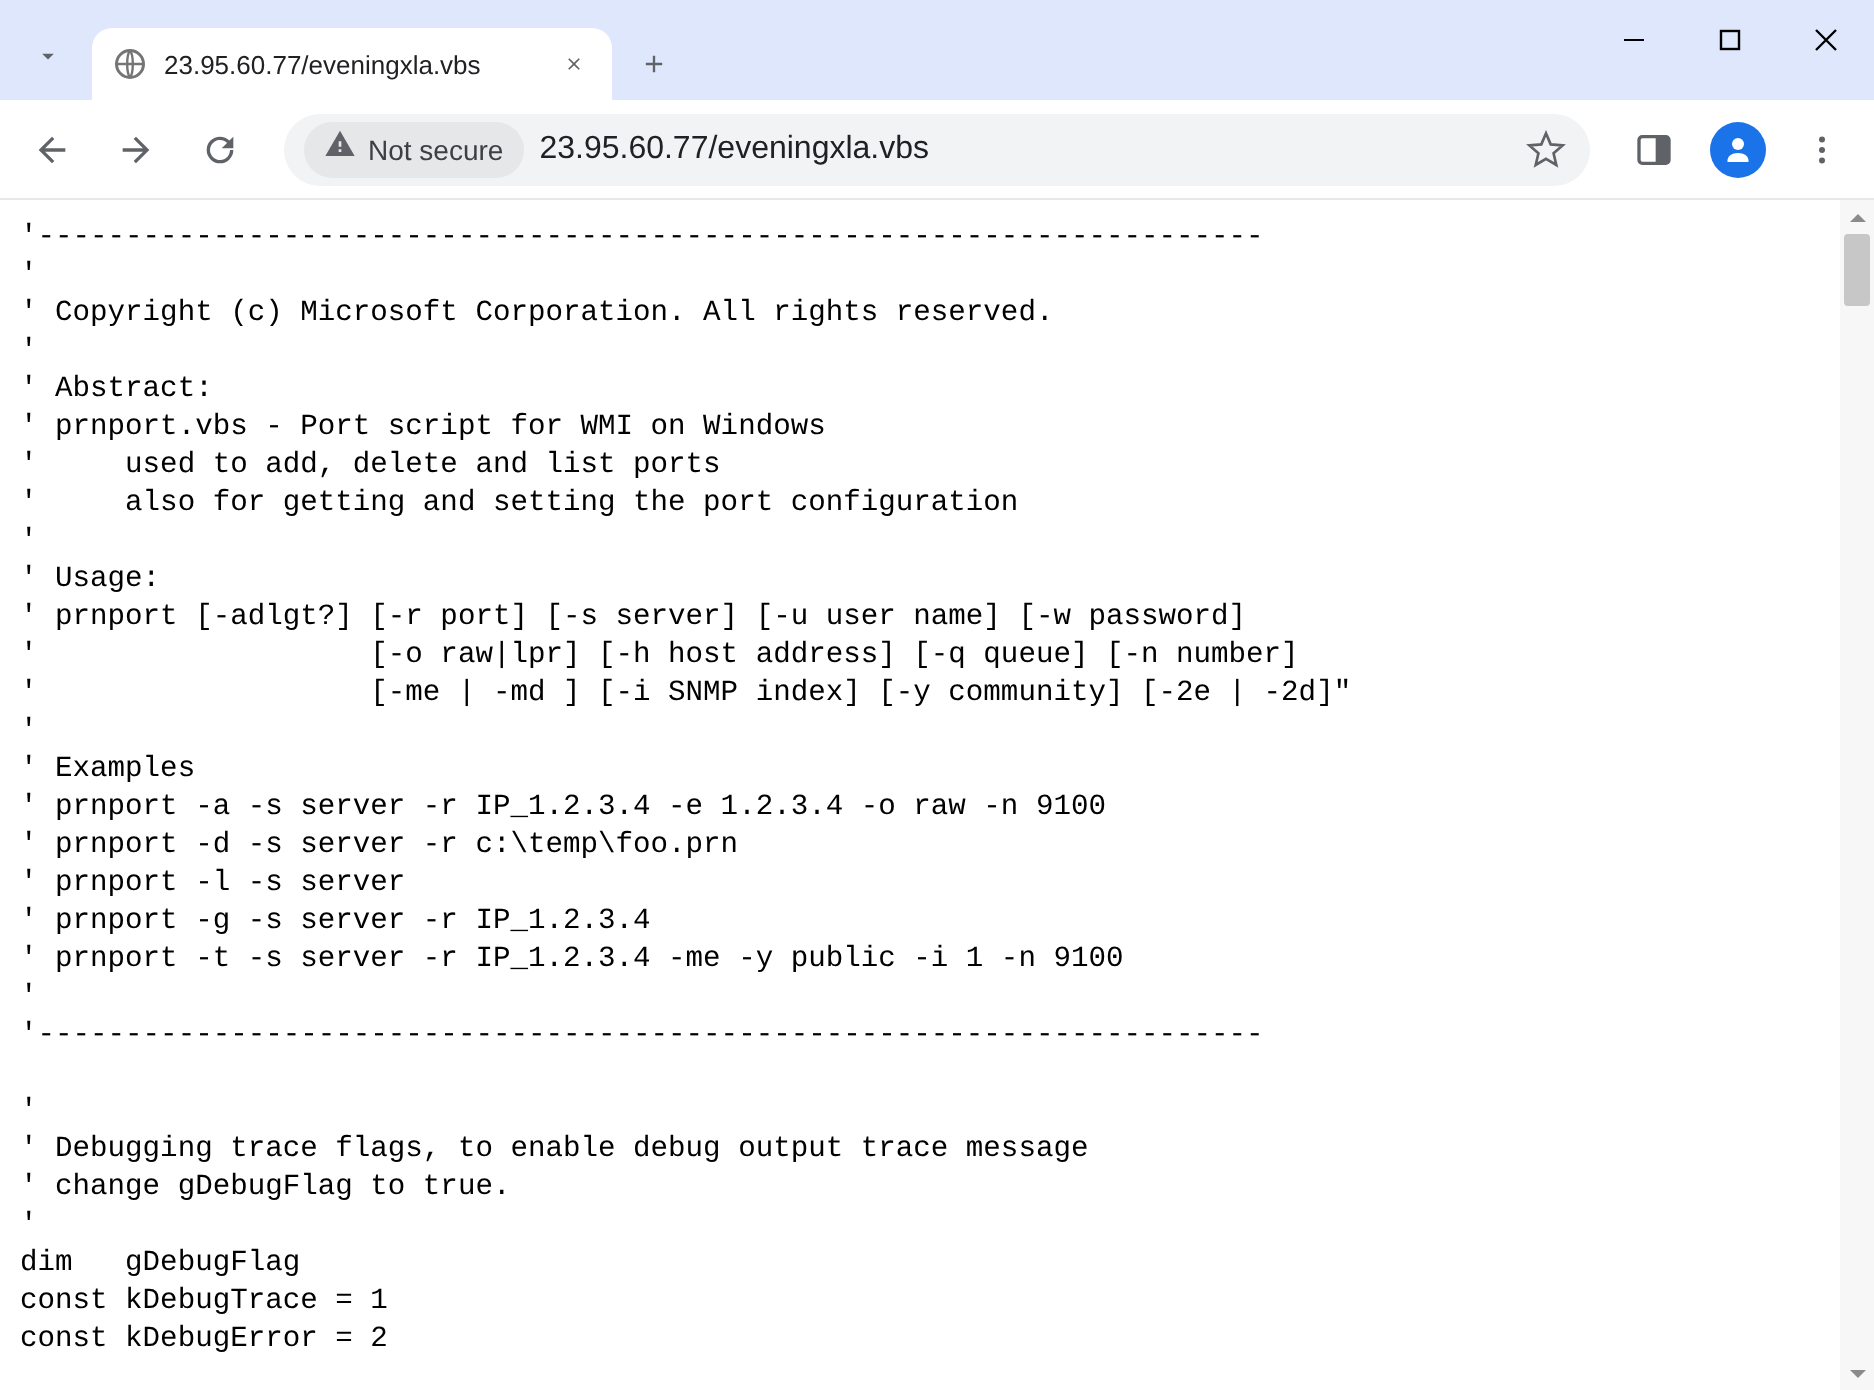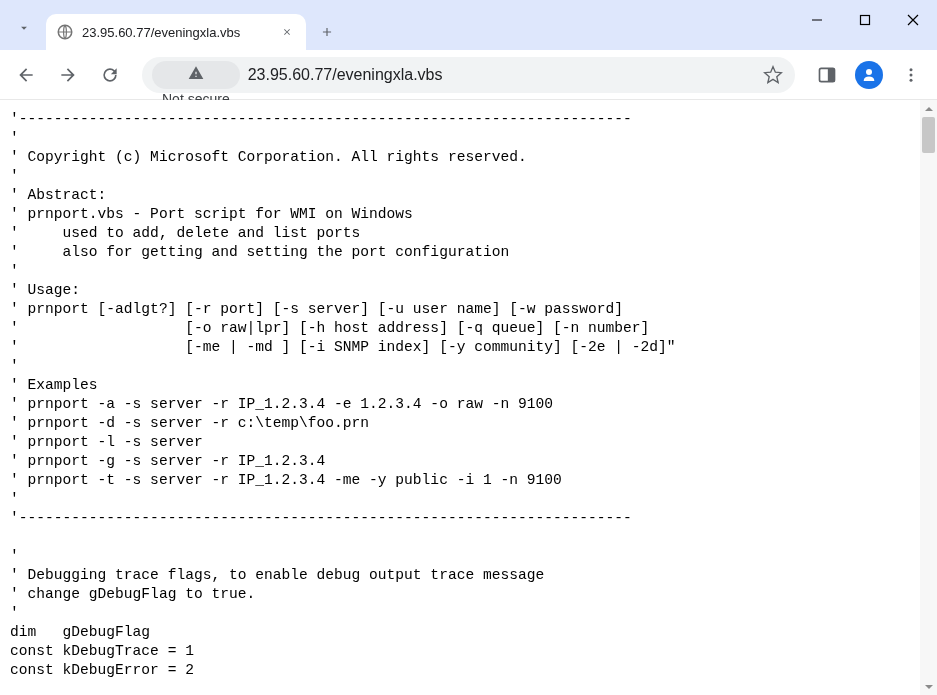"Not secure" .security-chip { flex-direction: column -> none }
